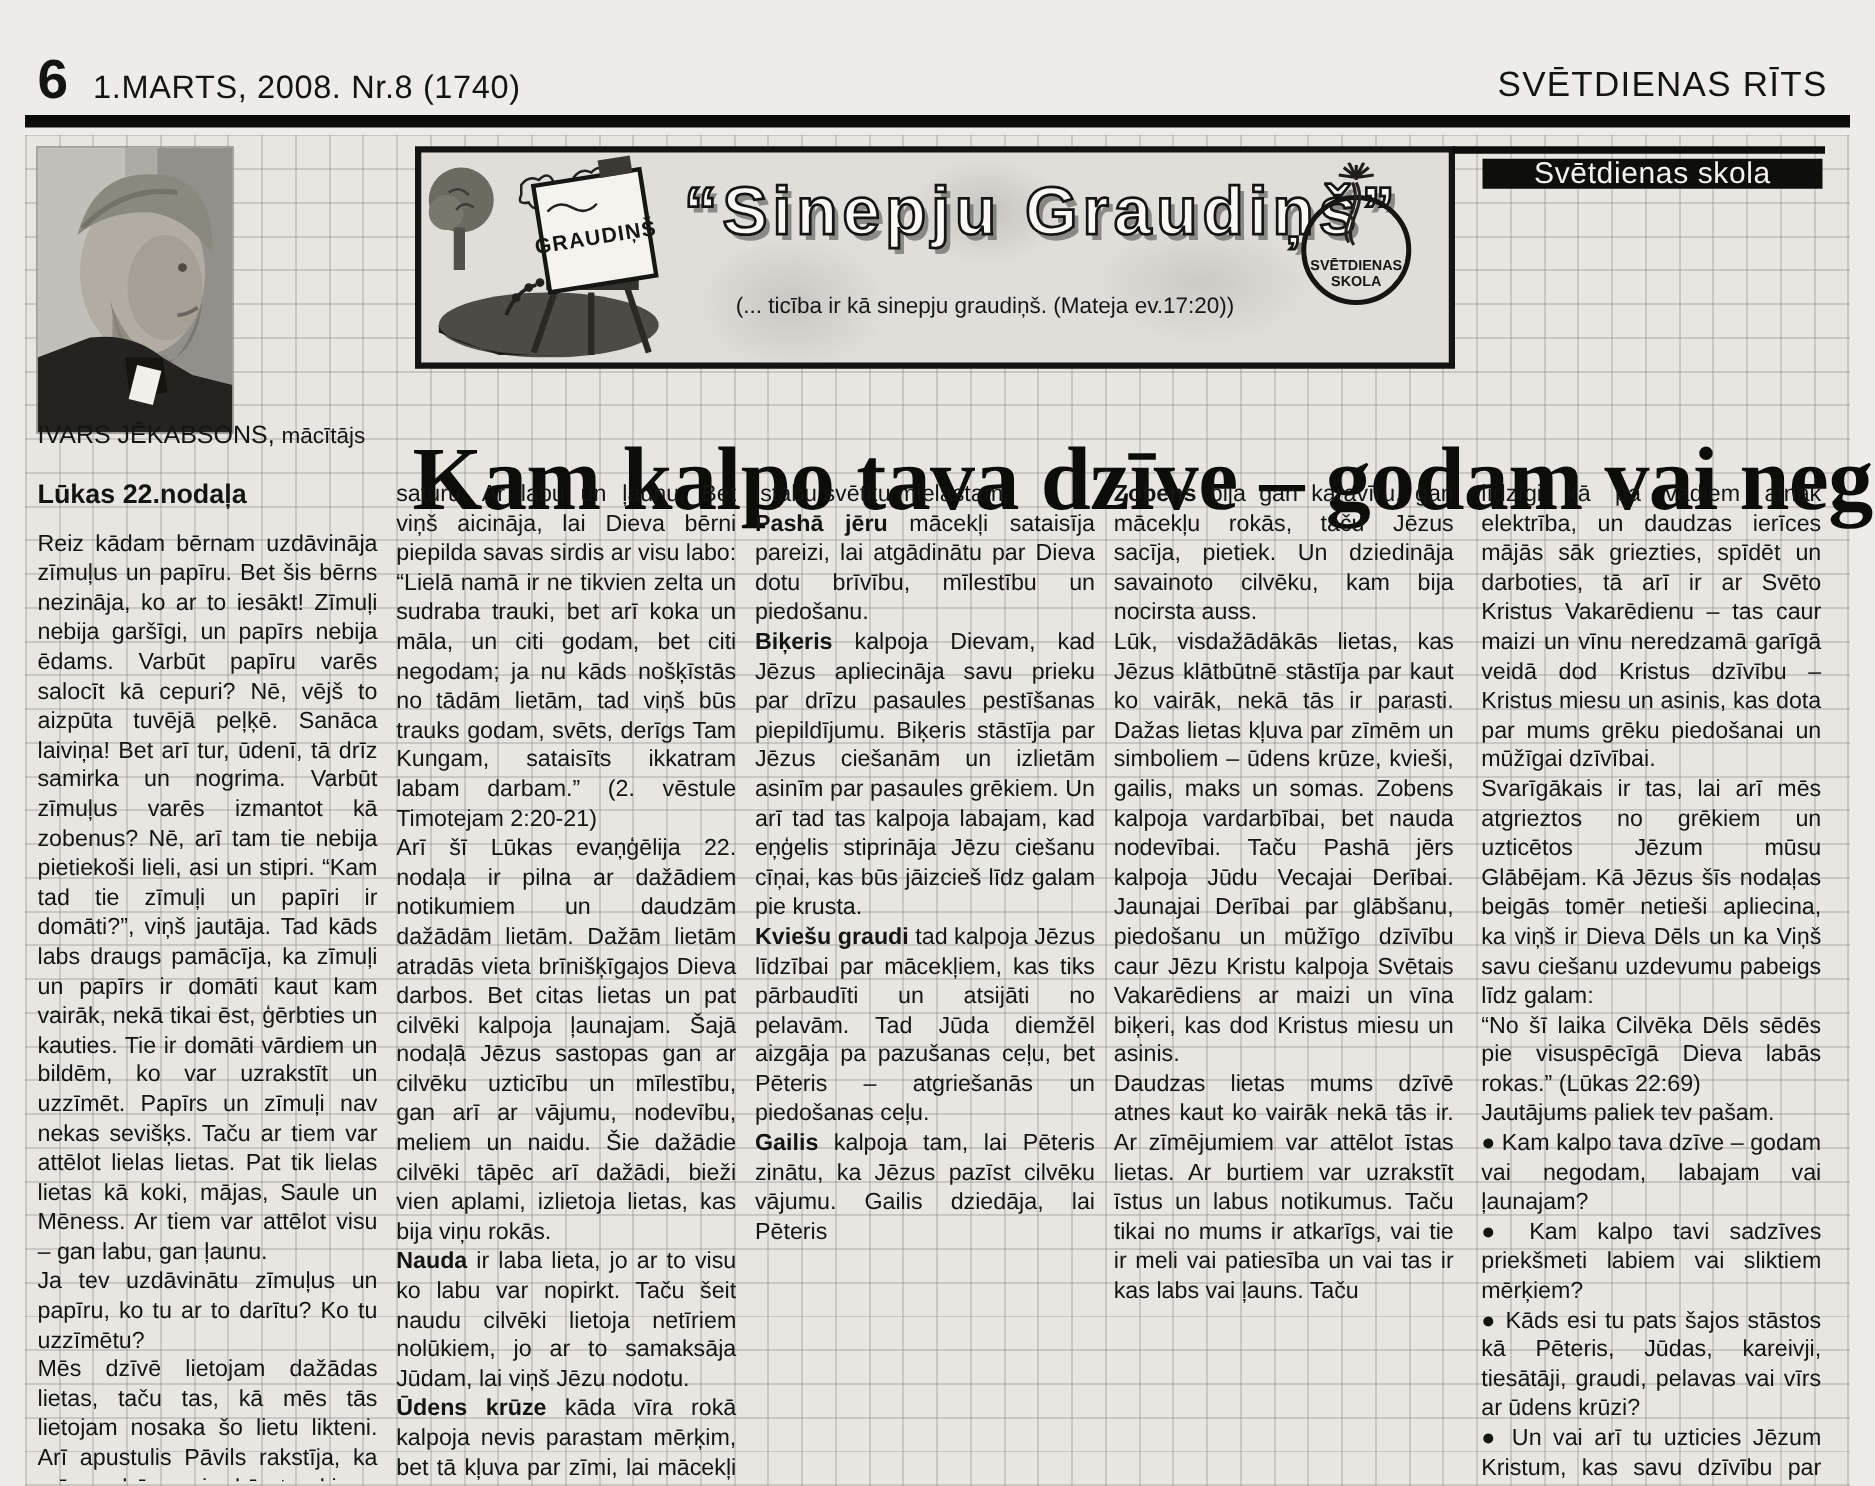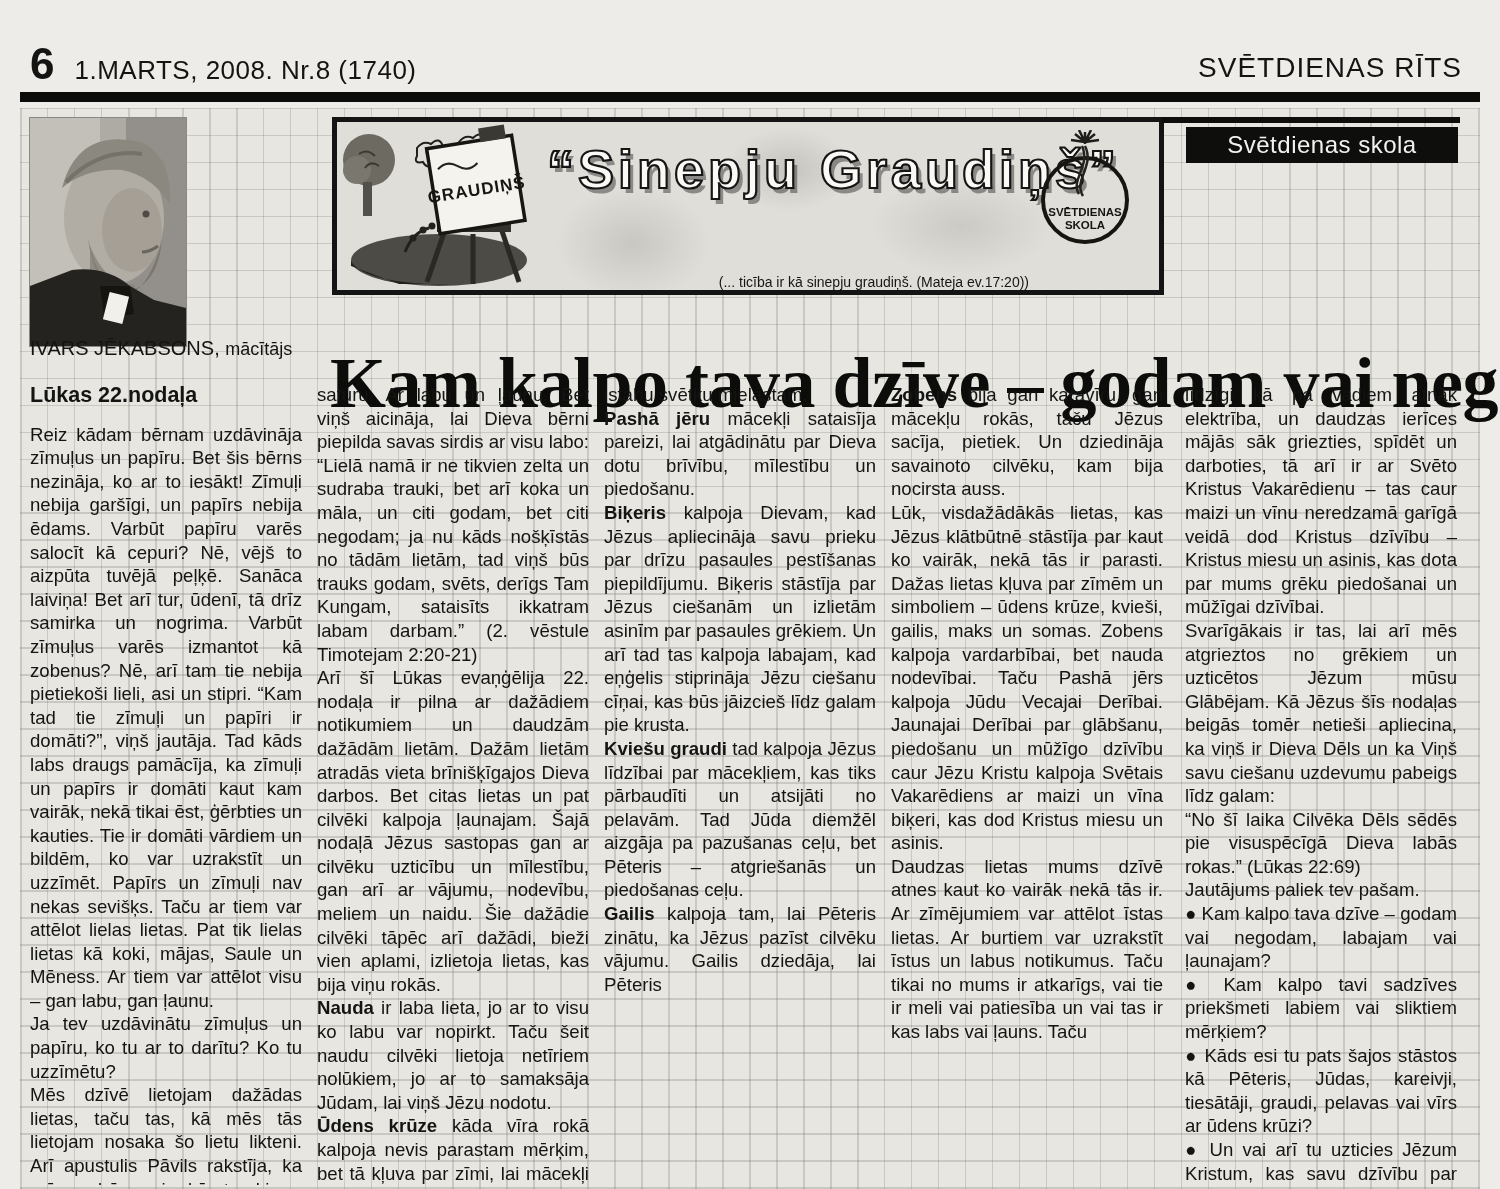"Svētdienas skola" .badge { height: 36px -> 24px }
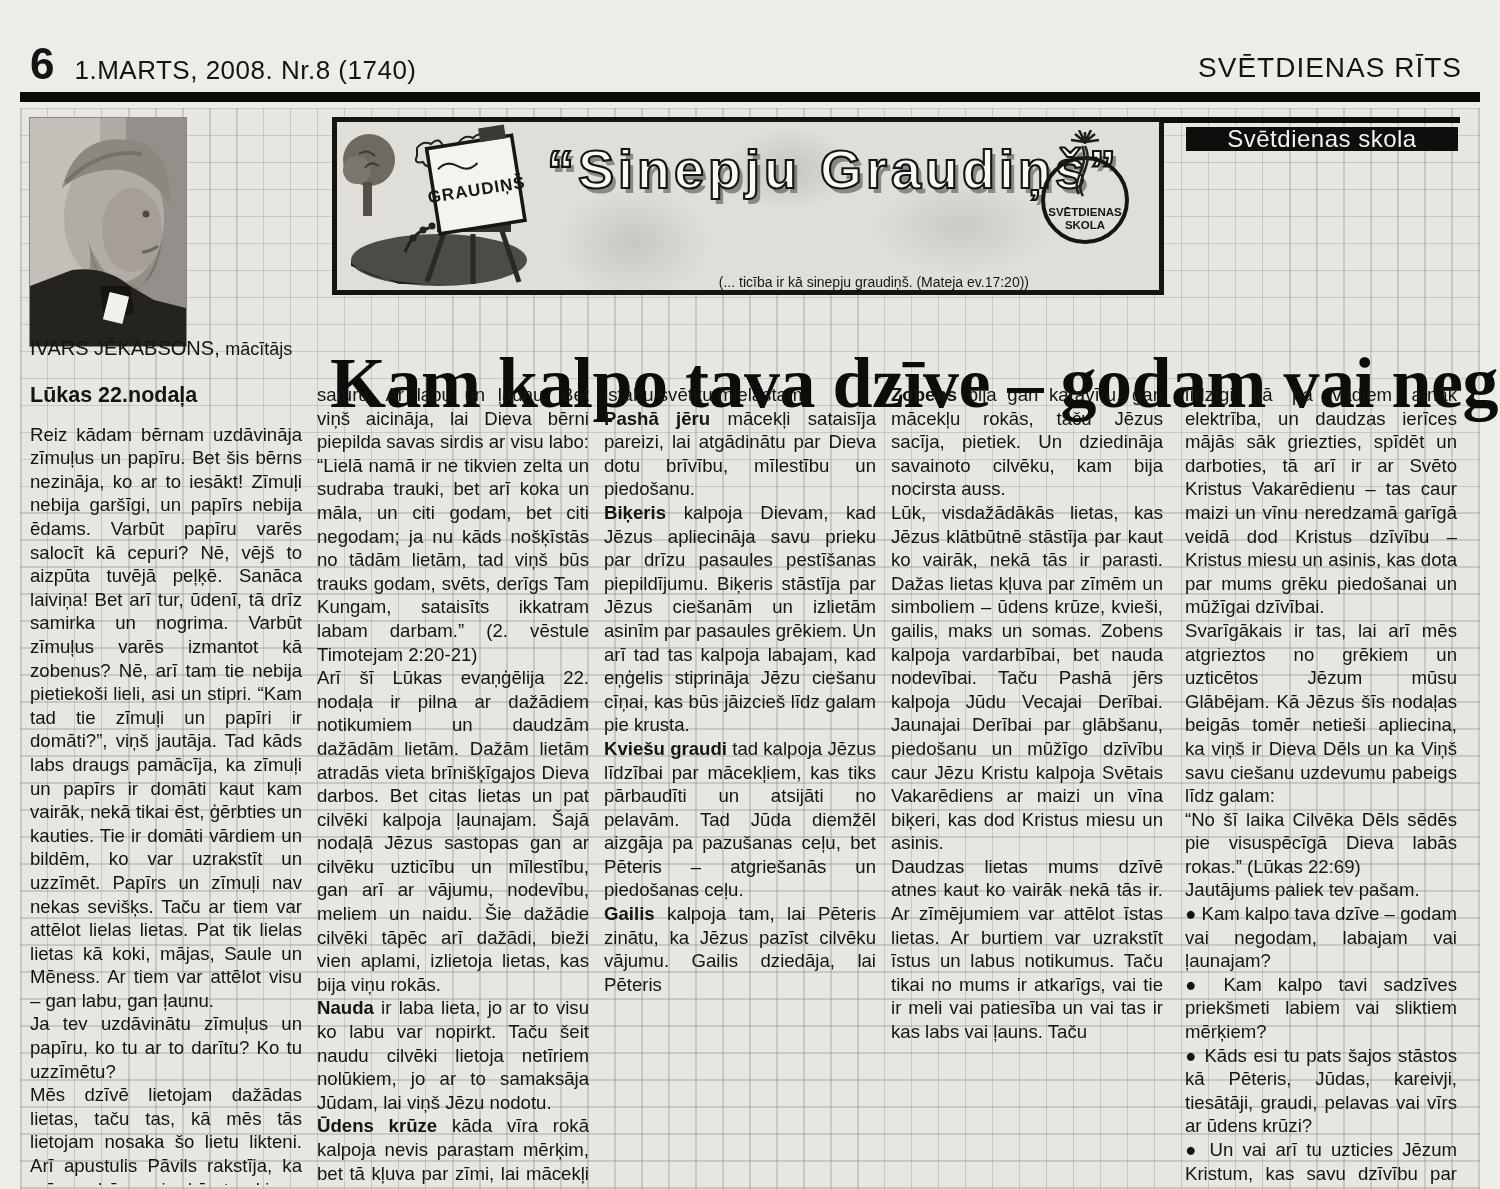"(... ticība ir kā sinepju" .banner-subtitle { font-size: 14px -> 18px; margin-top: 40px -> none; text-align: right -> center }
